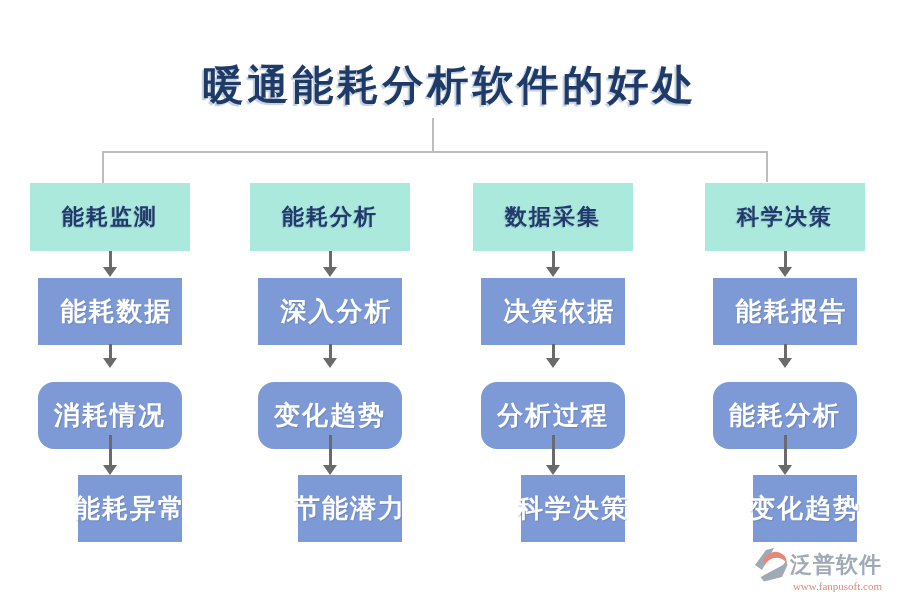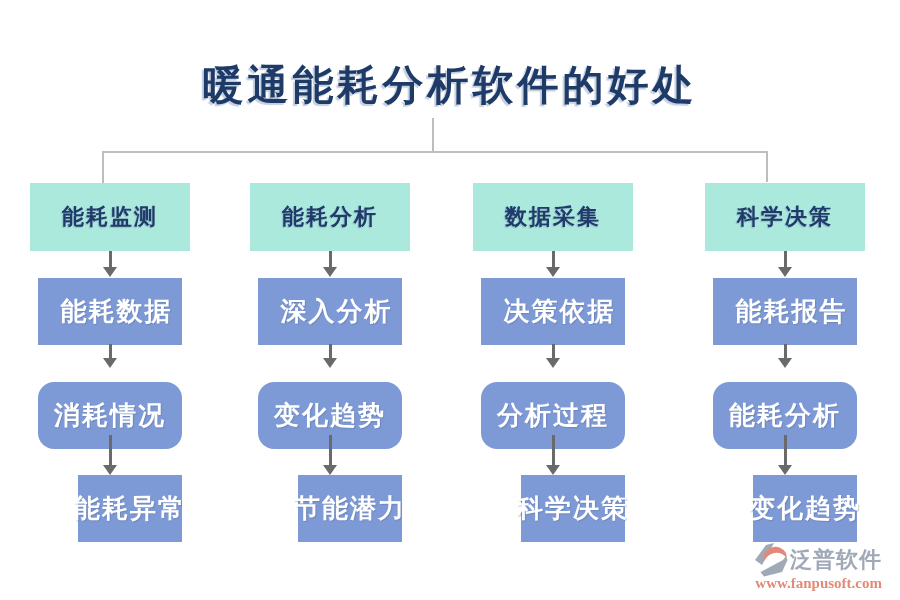"www.fanpusoft.com" .watermark .brand-url { font-size: 15px -> 11px; font-weight: bold -> normal }
